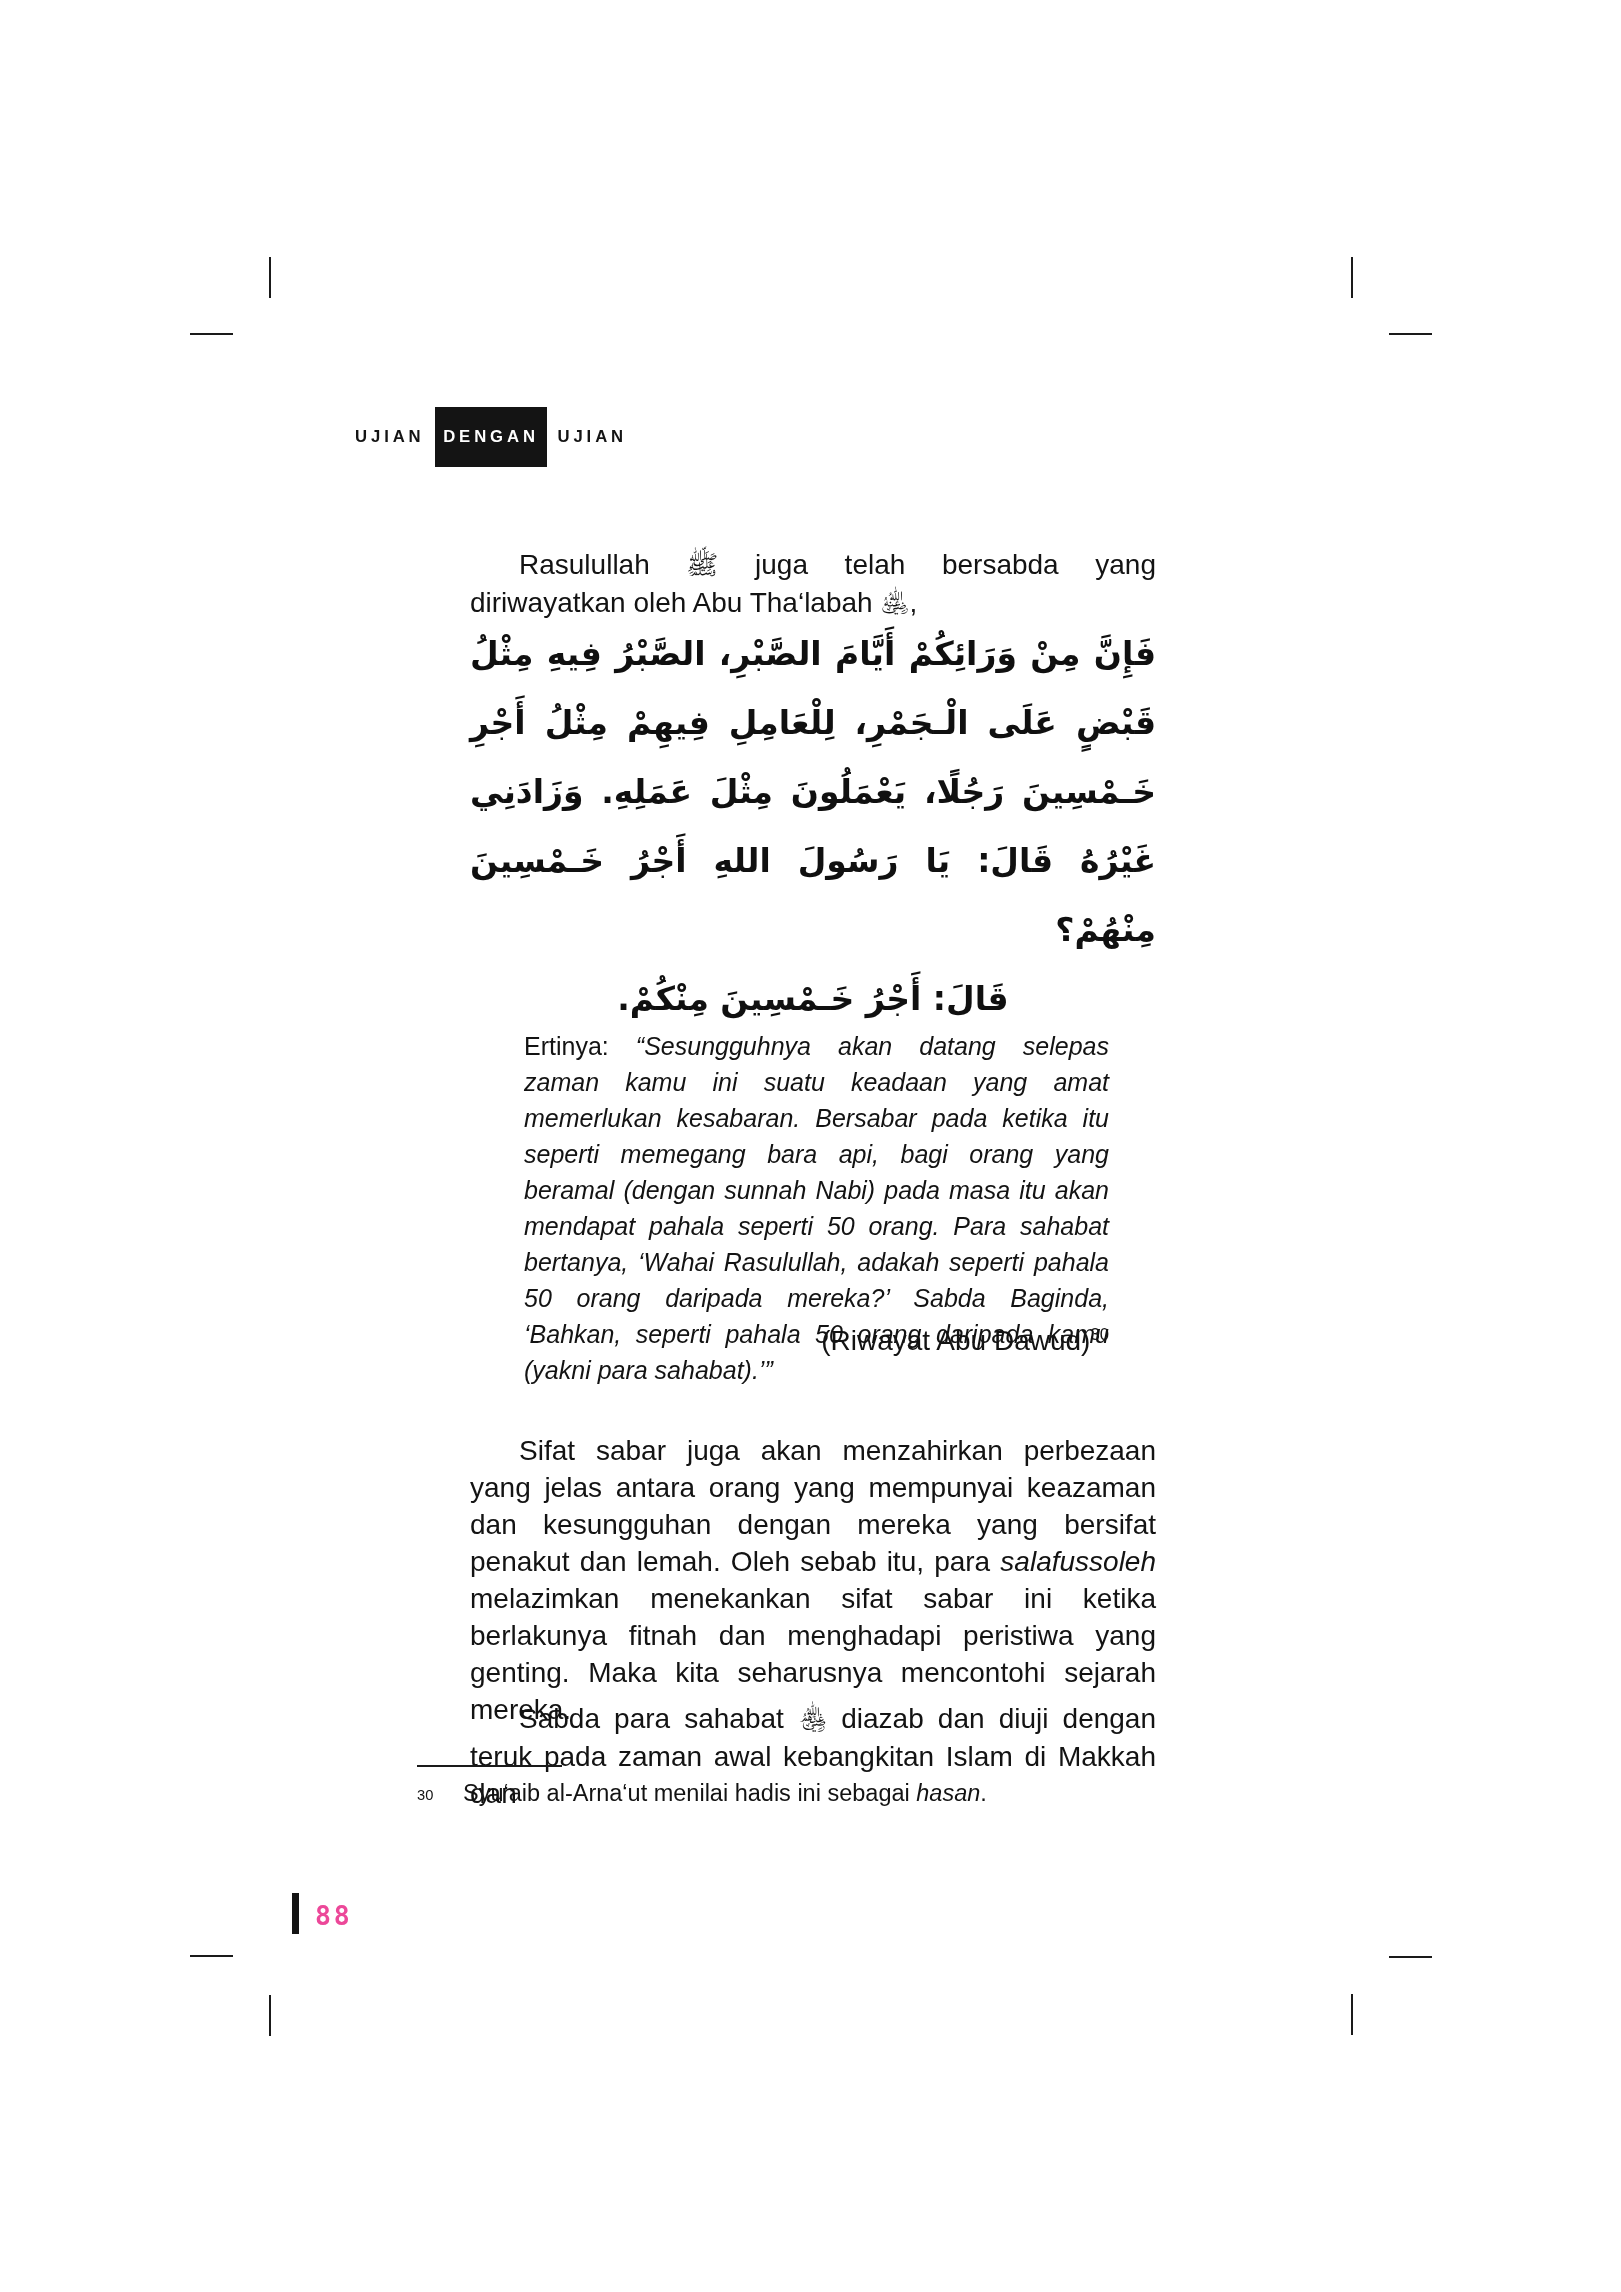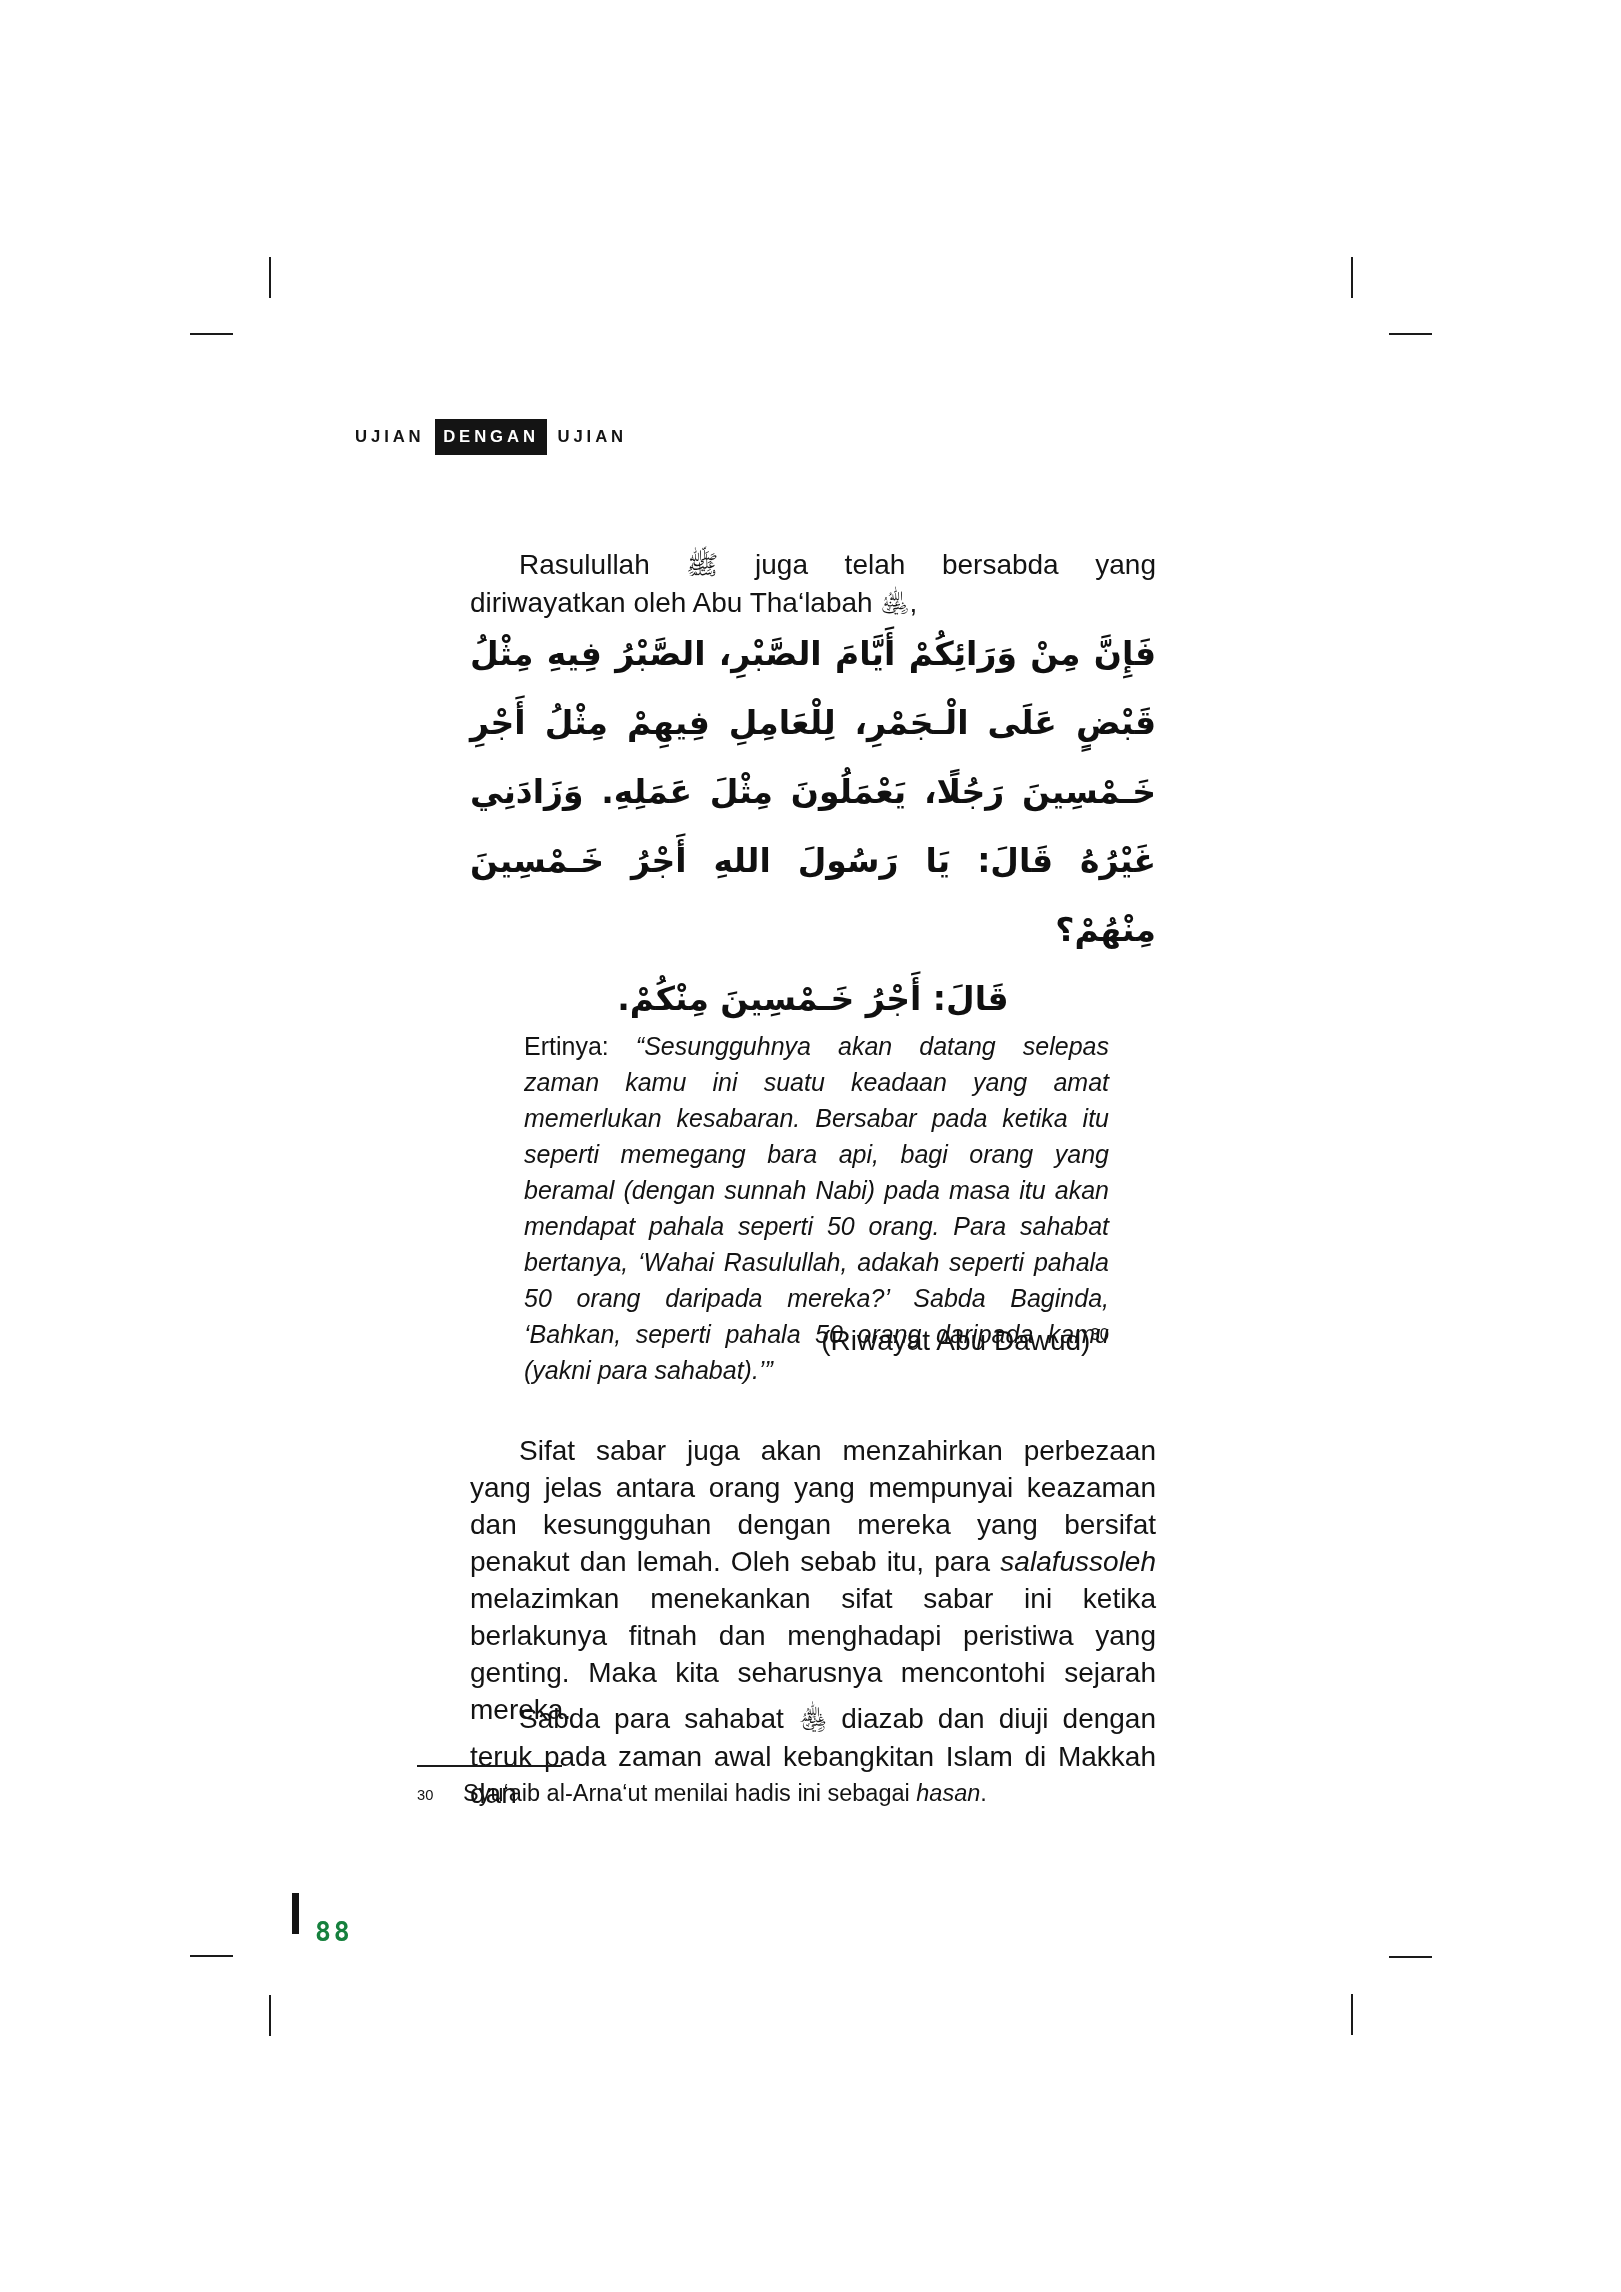"DENGAN" .header .boxed { height: 36px -> 60px }
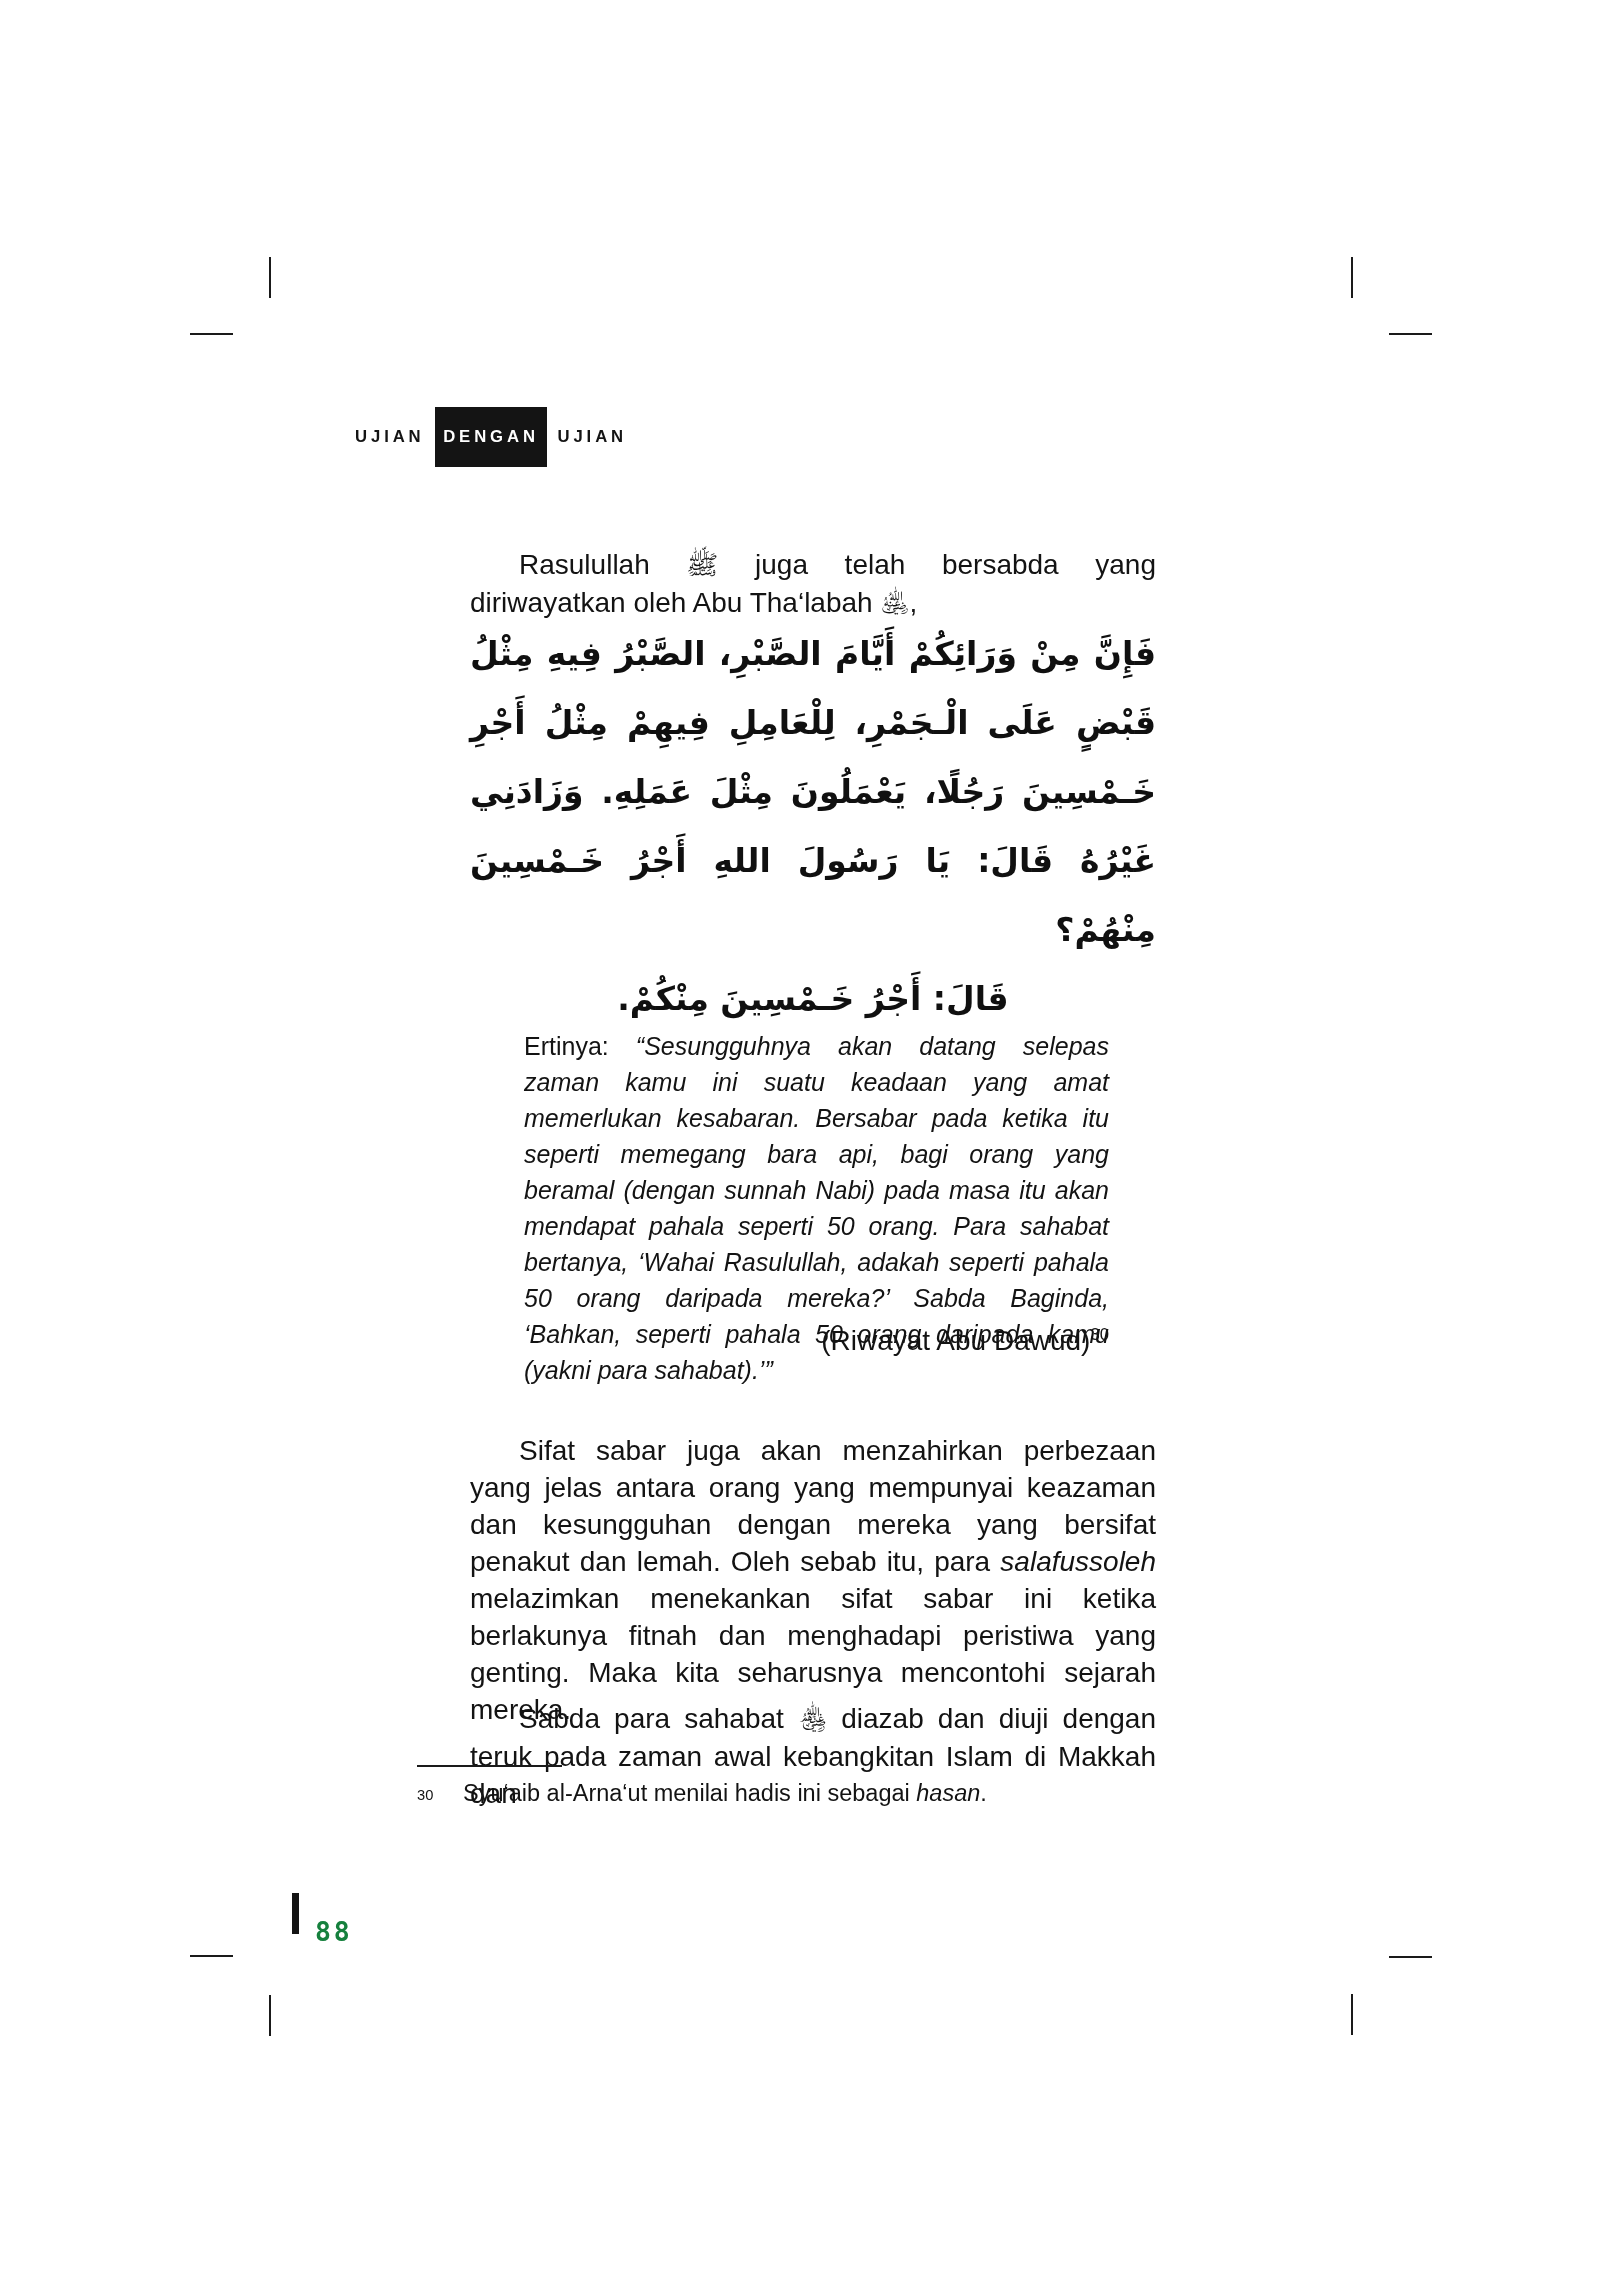"88" .pagenum { color: #15803d -> #ec4899; margin-top: 16px -> none }
